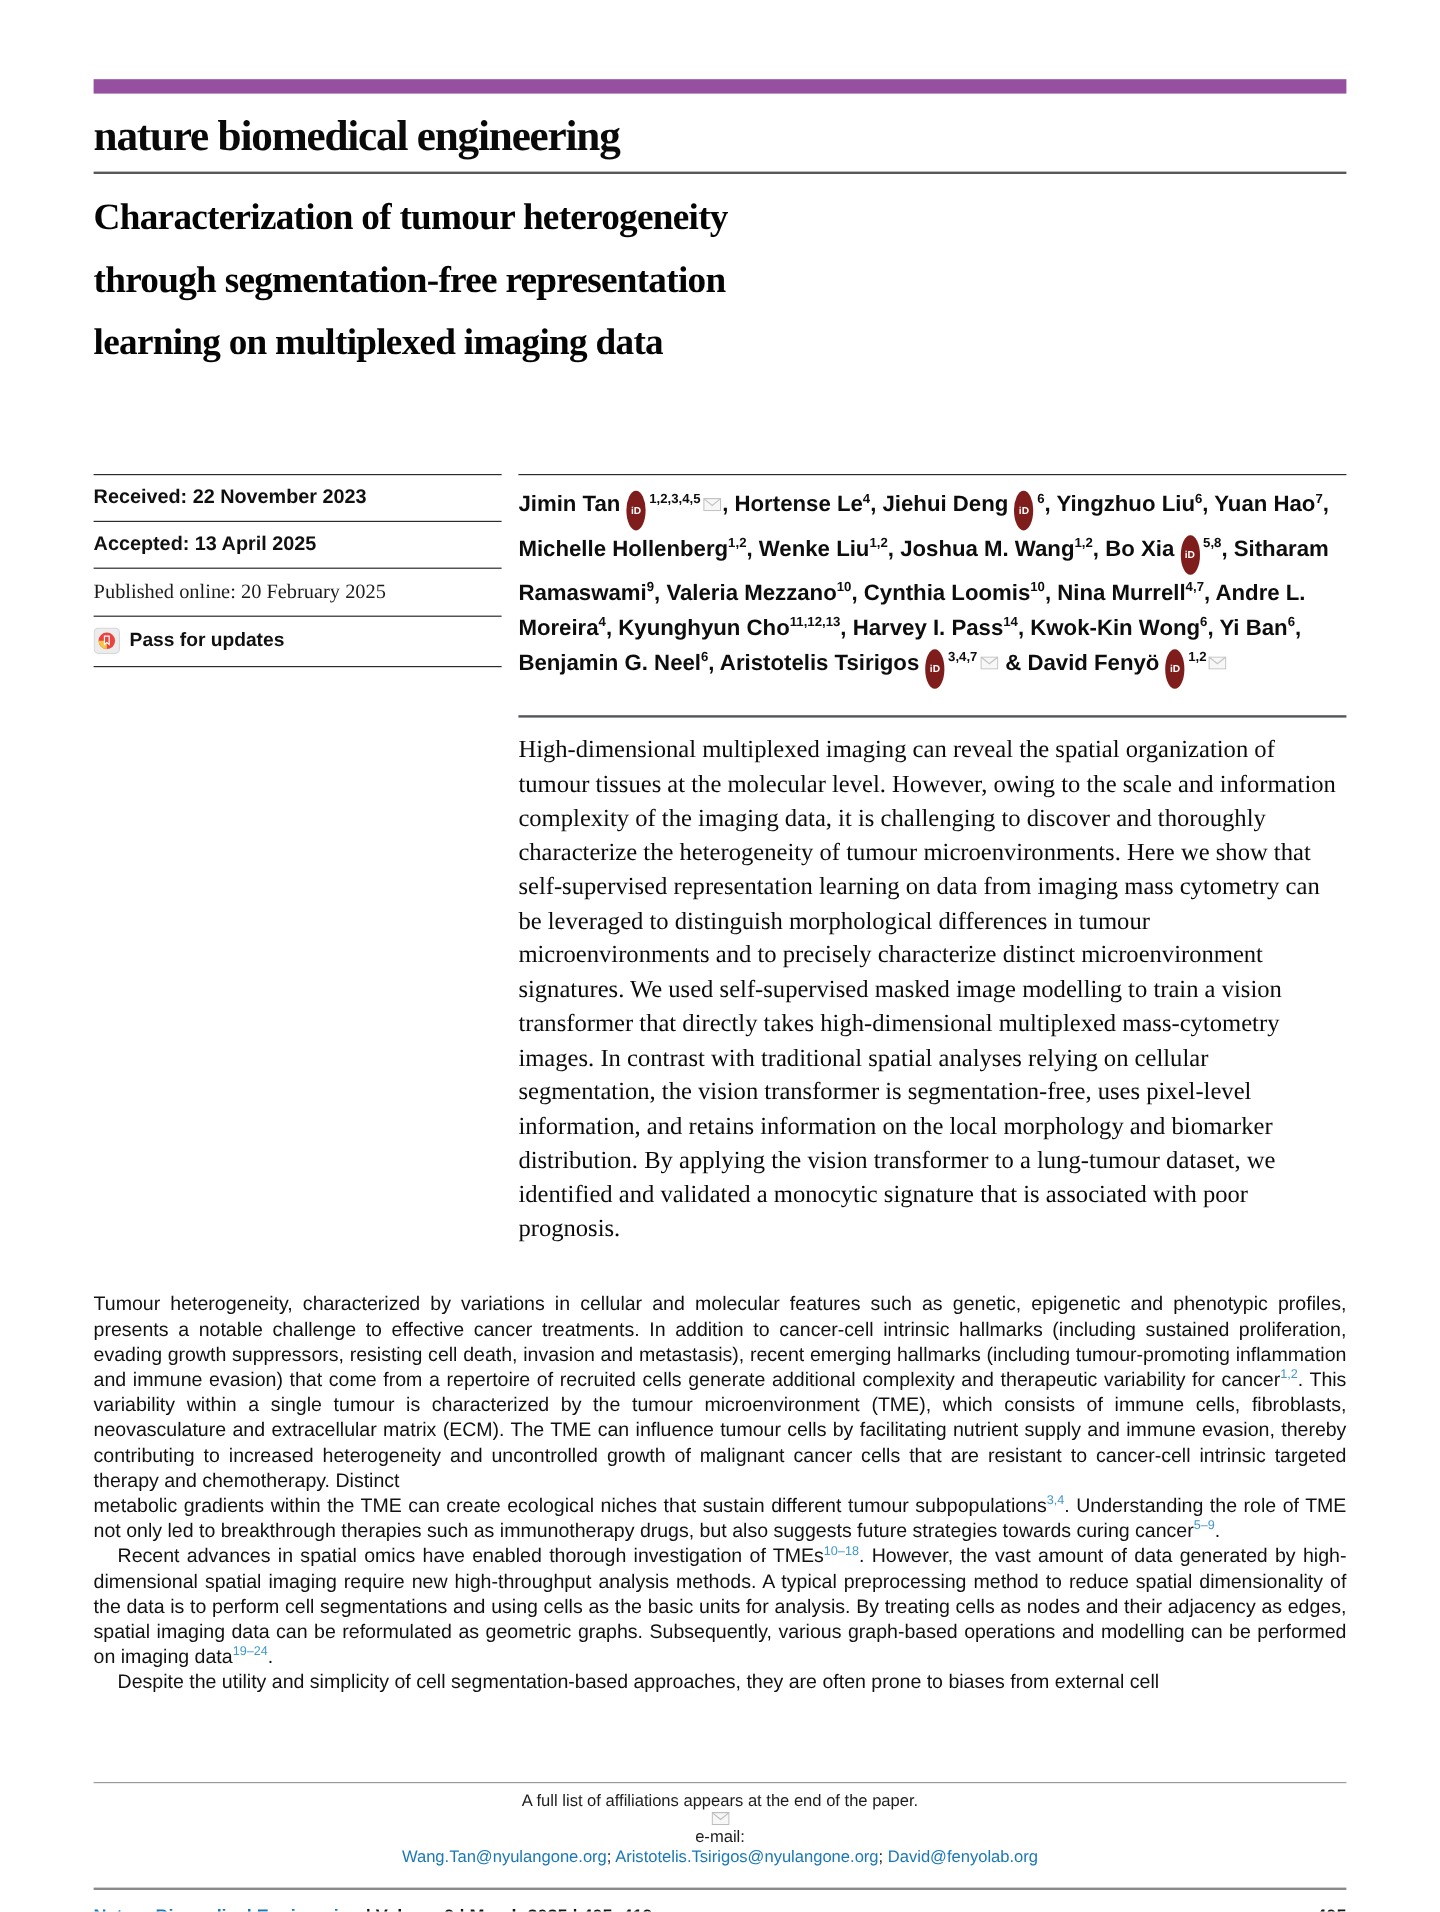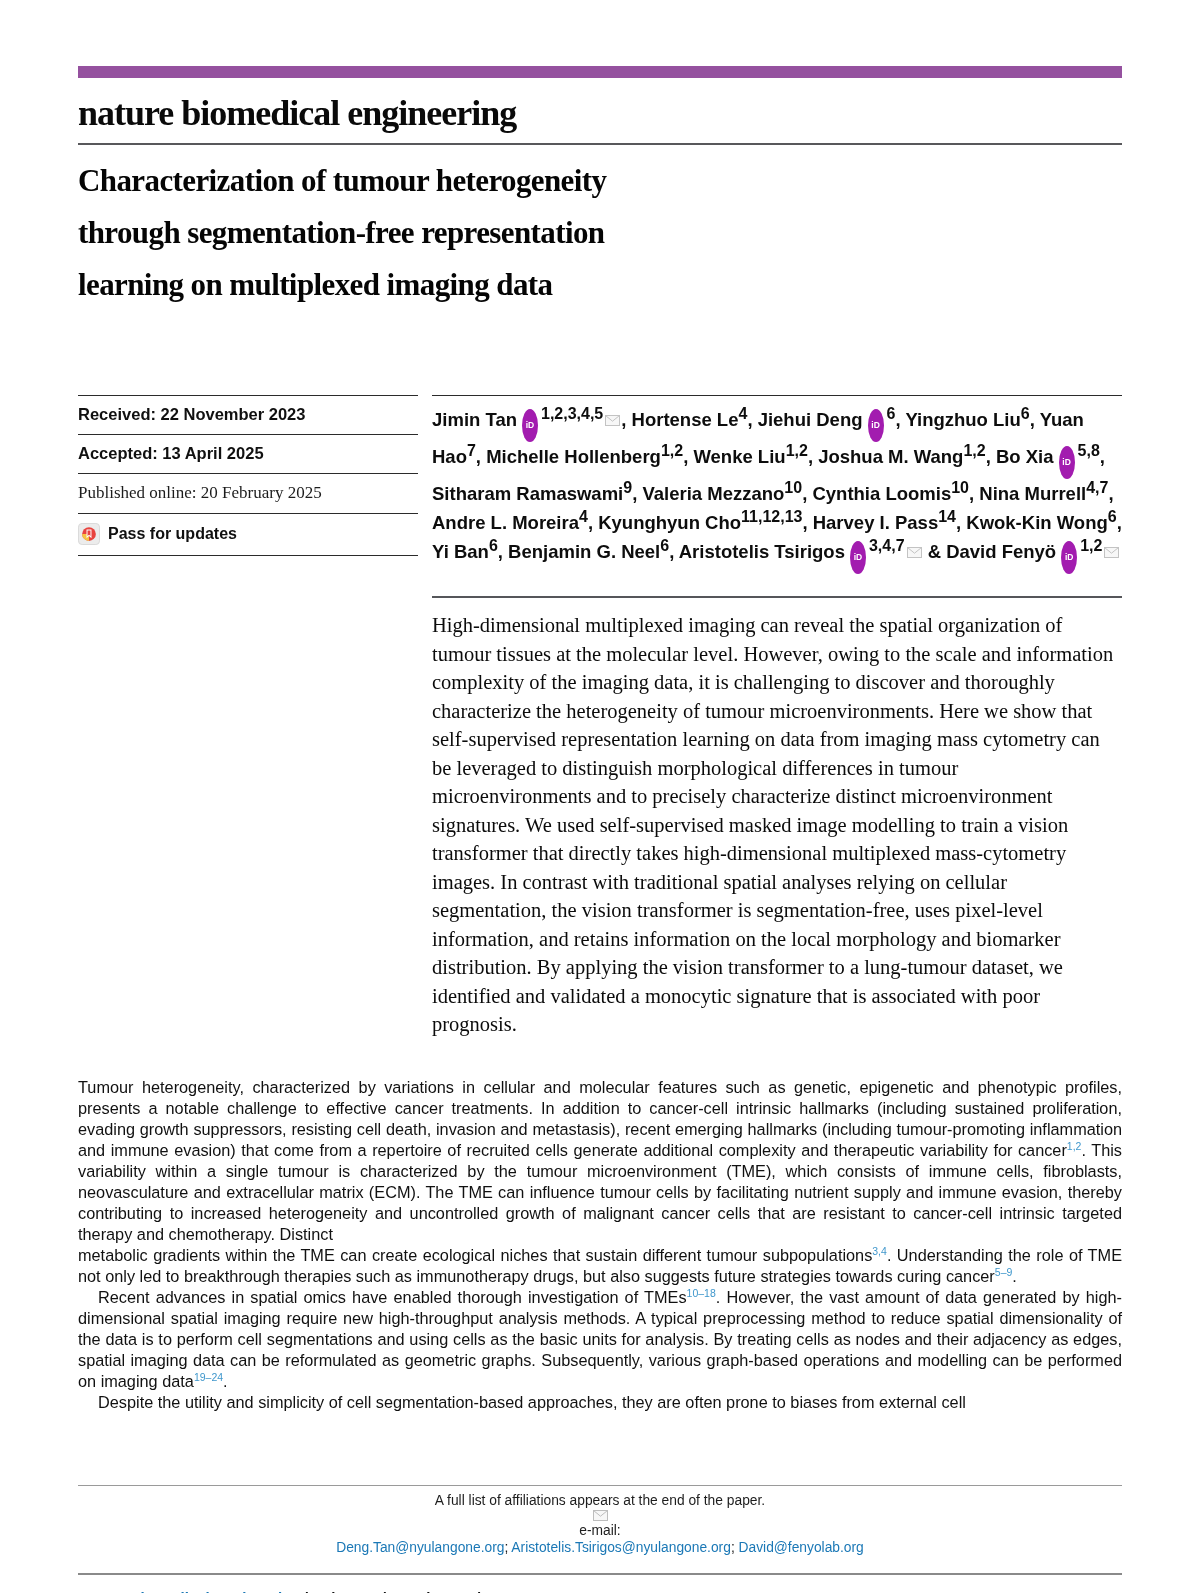"1,2,3,4,5" .authors sup { font-size: 16px -> 11px }
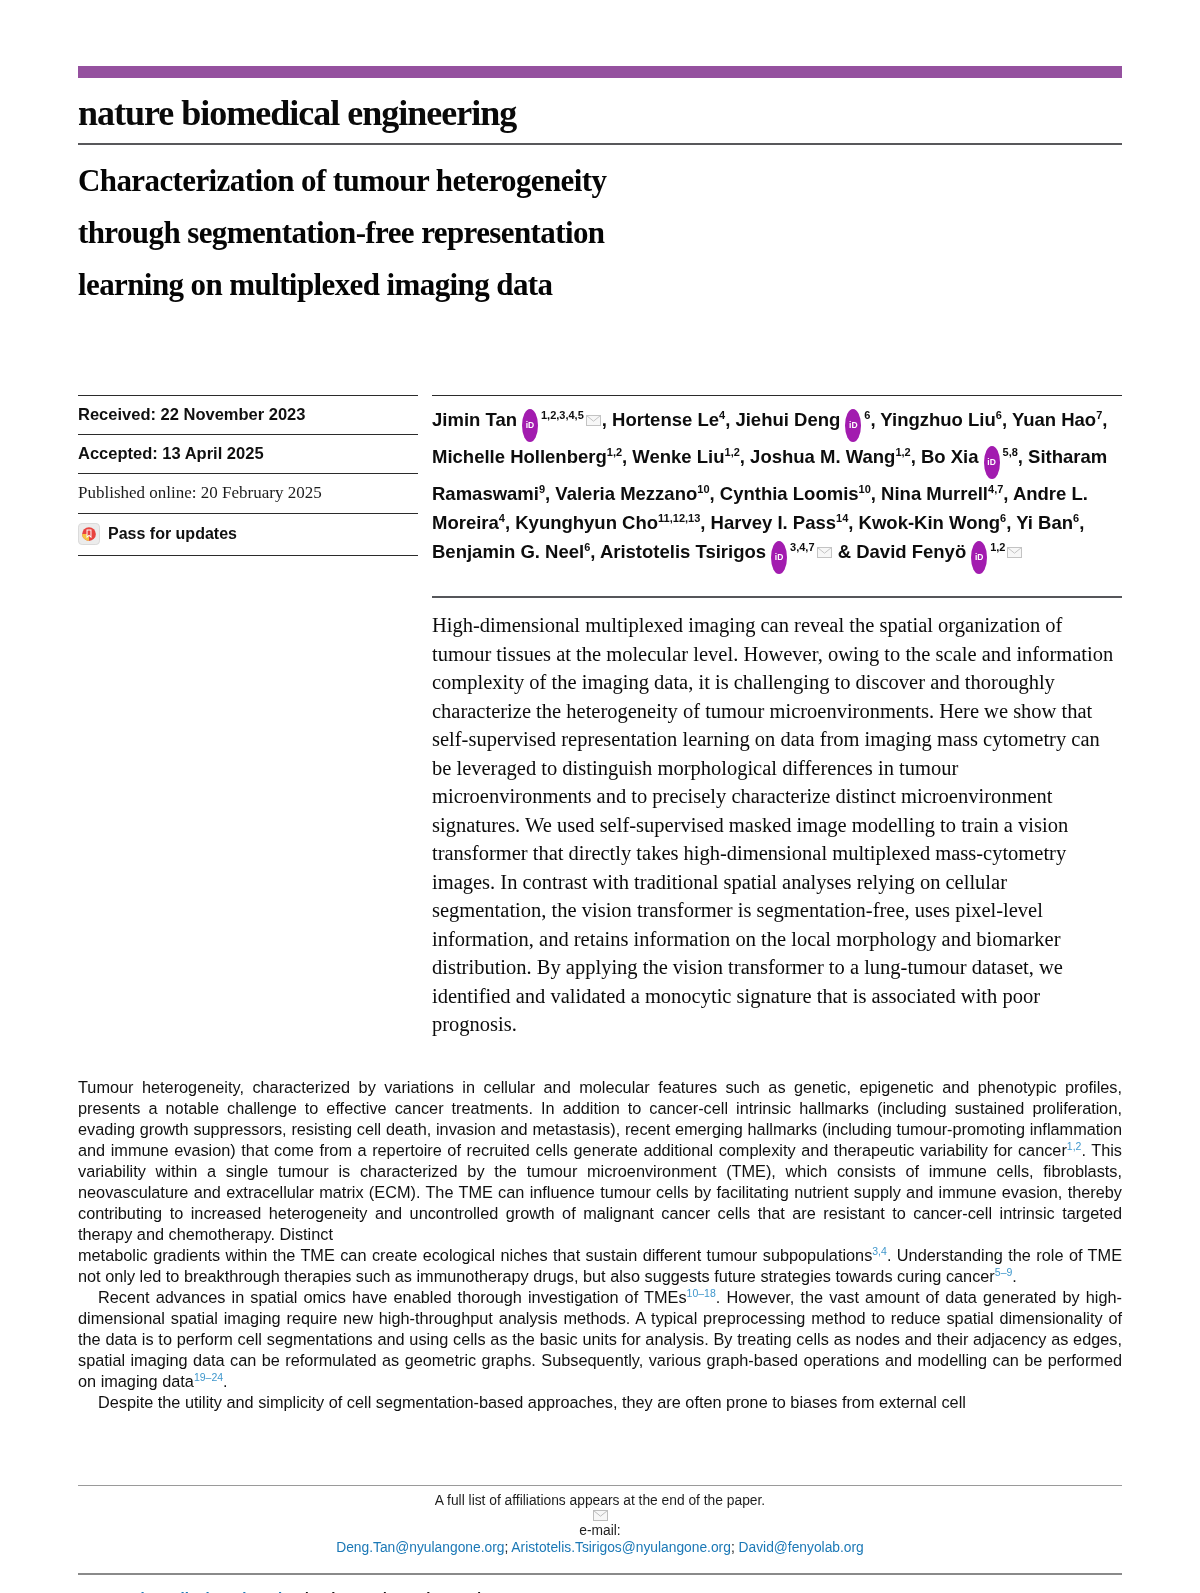"iD" .orcid { background: #a21caf -> #7f1d1d }
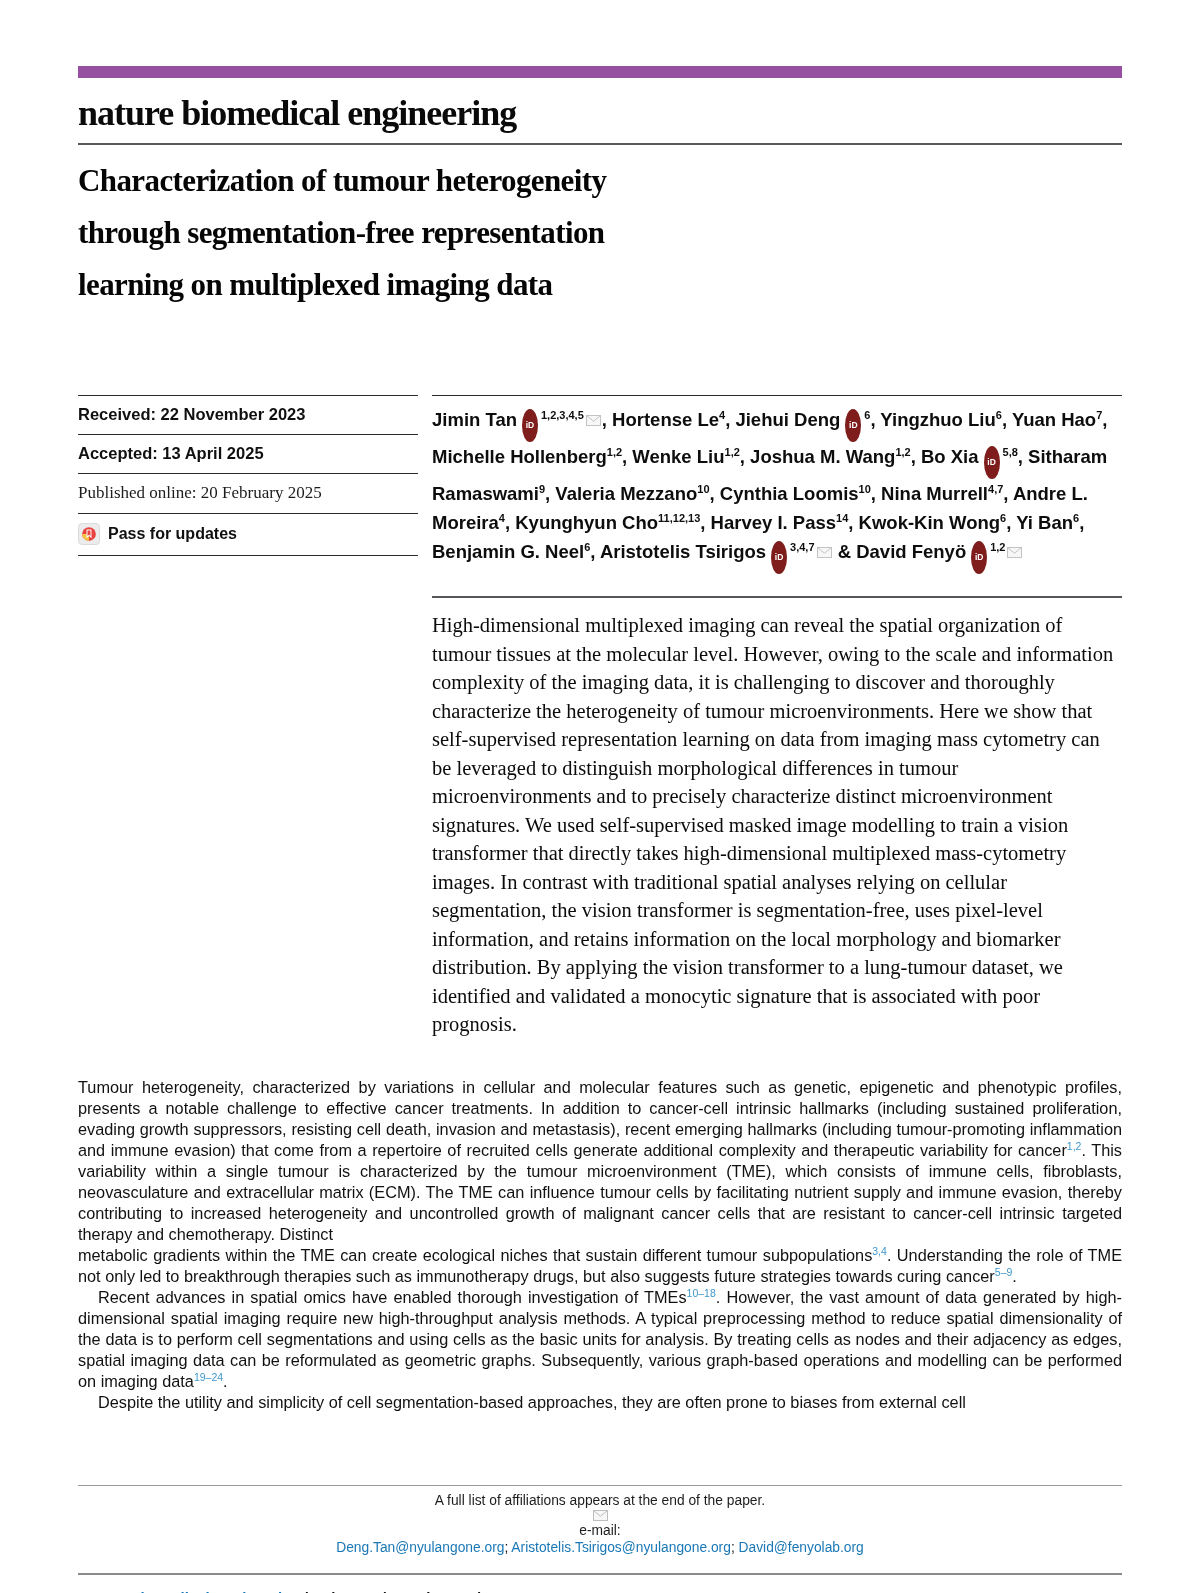"Deng.Tan@nyulangone.org" a.email-link { text: Deng.Tan@nyulangone.org -> Wang.Tan@nyulangone.org }
